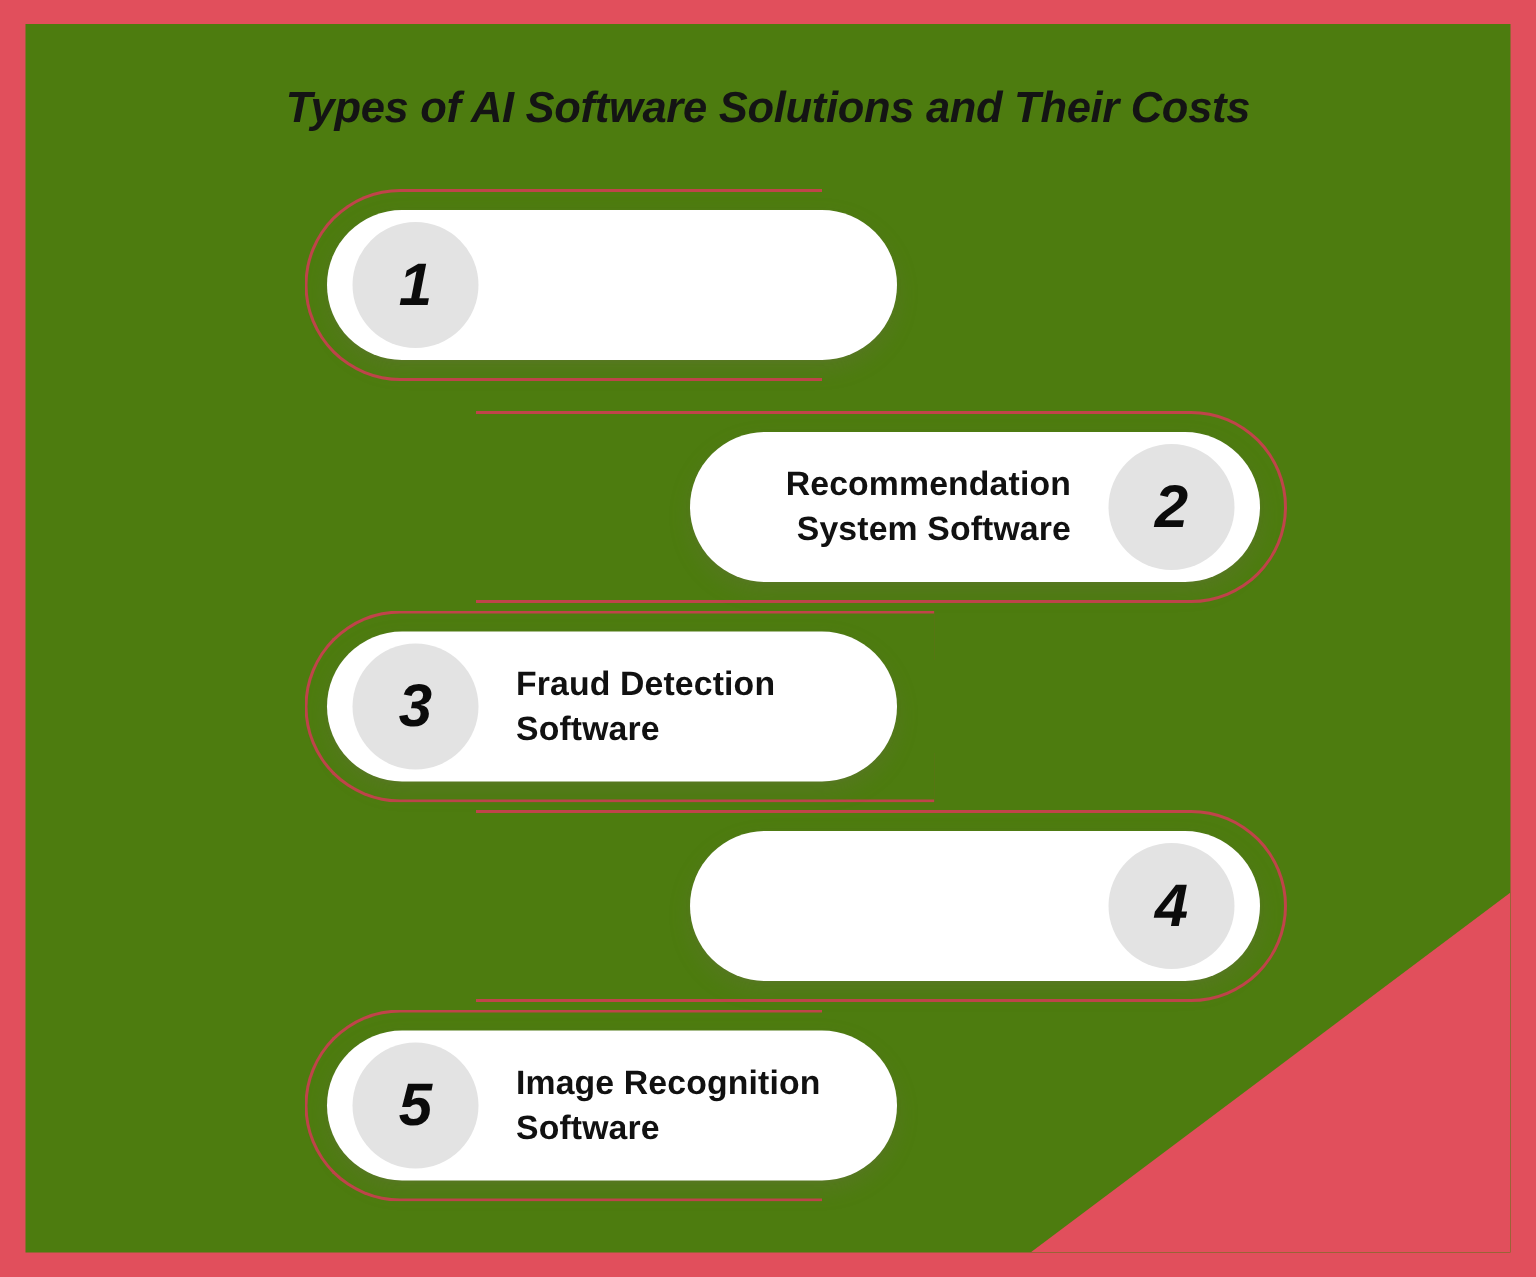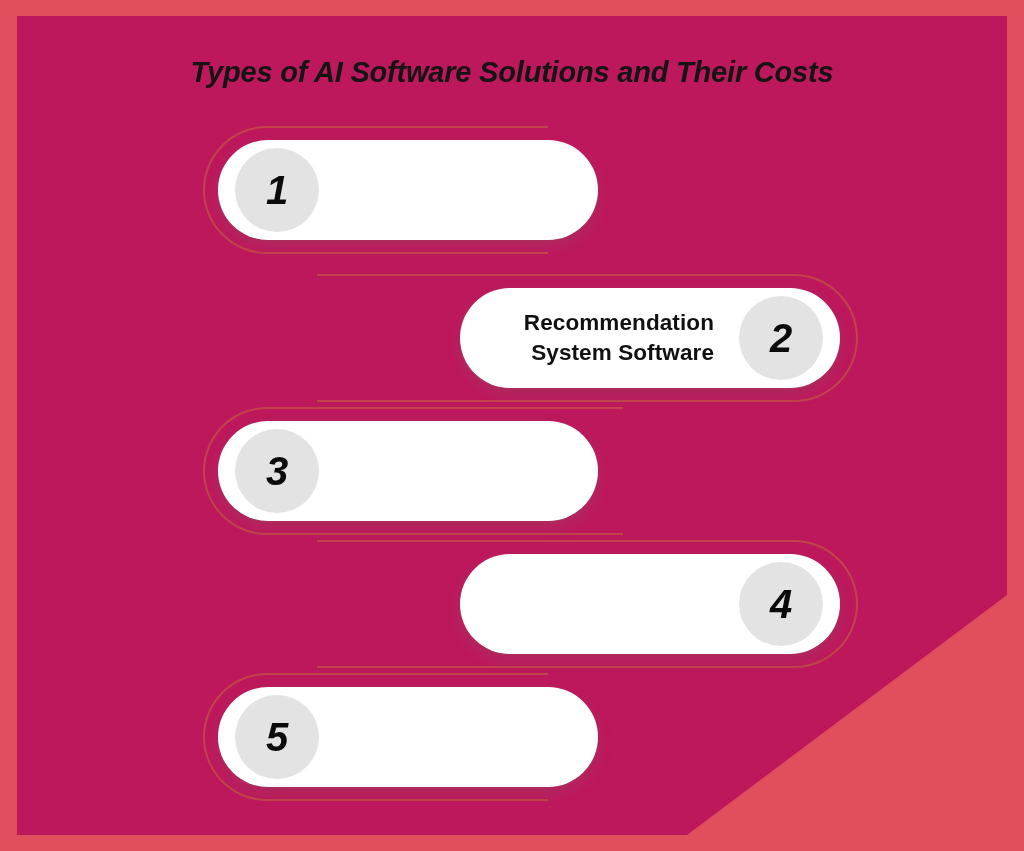"Types of AI Software Solutions" .canvas { background: #be185d -> #4d7c0f }
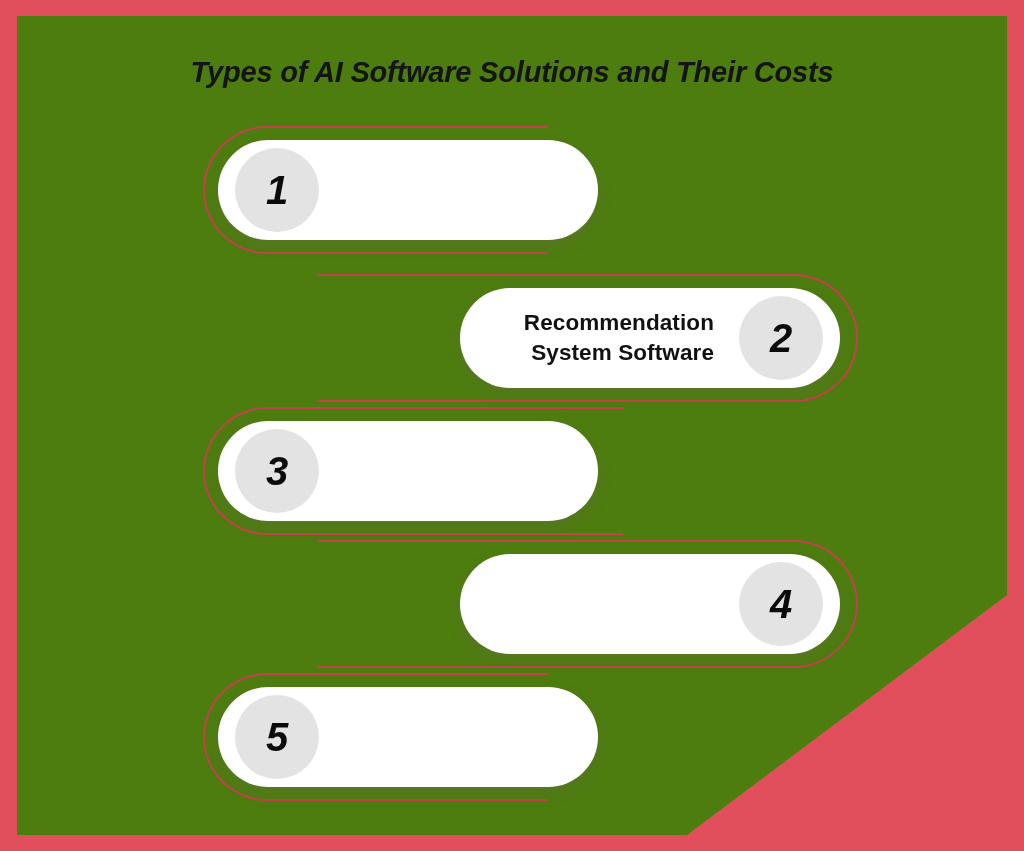"Fraud Detection Software" div.label { html: none -> <div>Fraud Detection Software</div> }
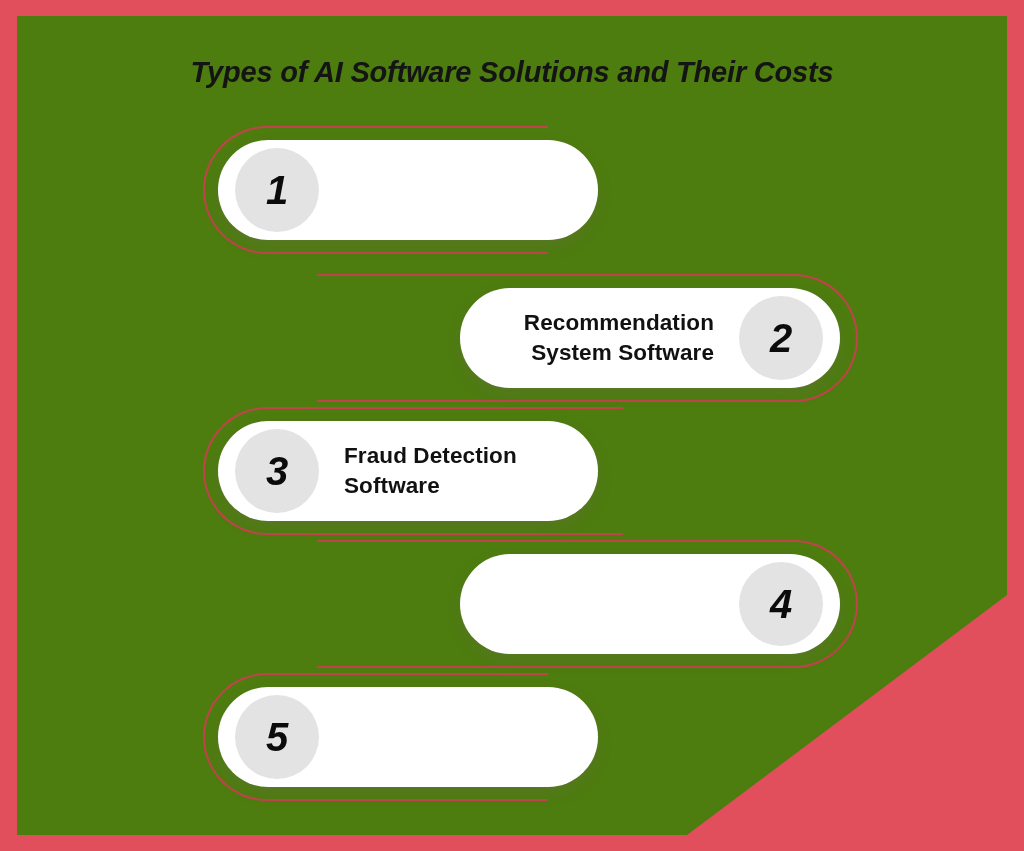"Image Recognition Software" div.label { html: none -> <div>Image Recognition Software</div> }
